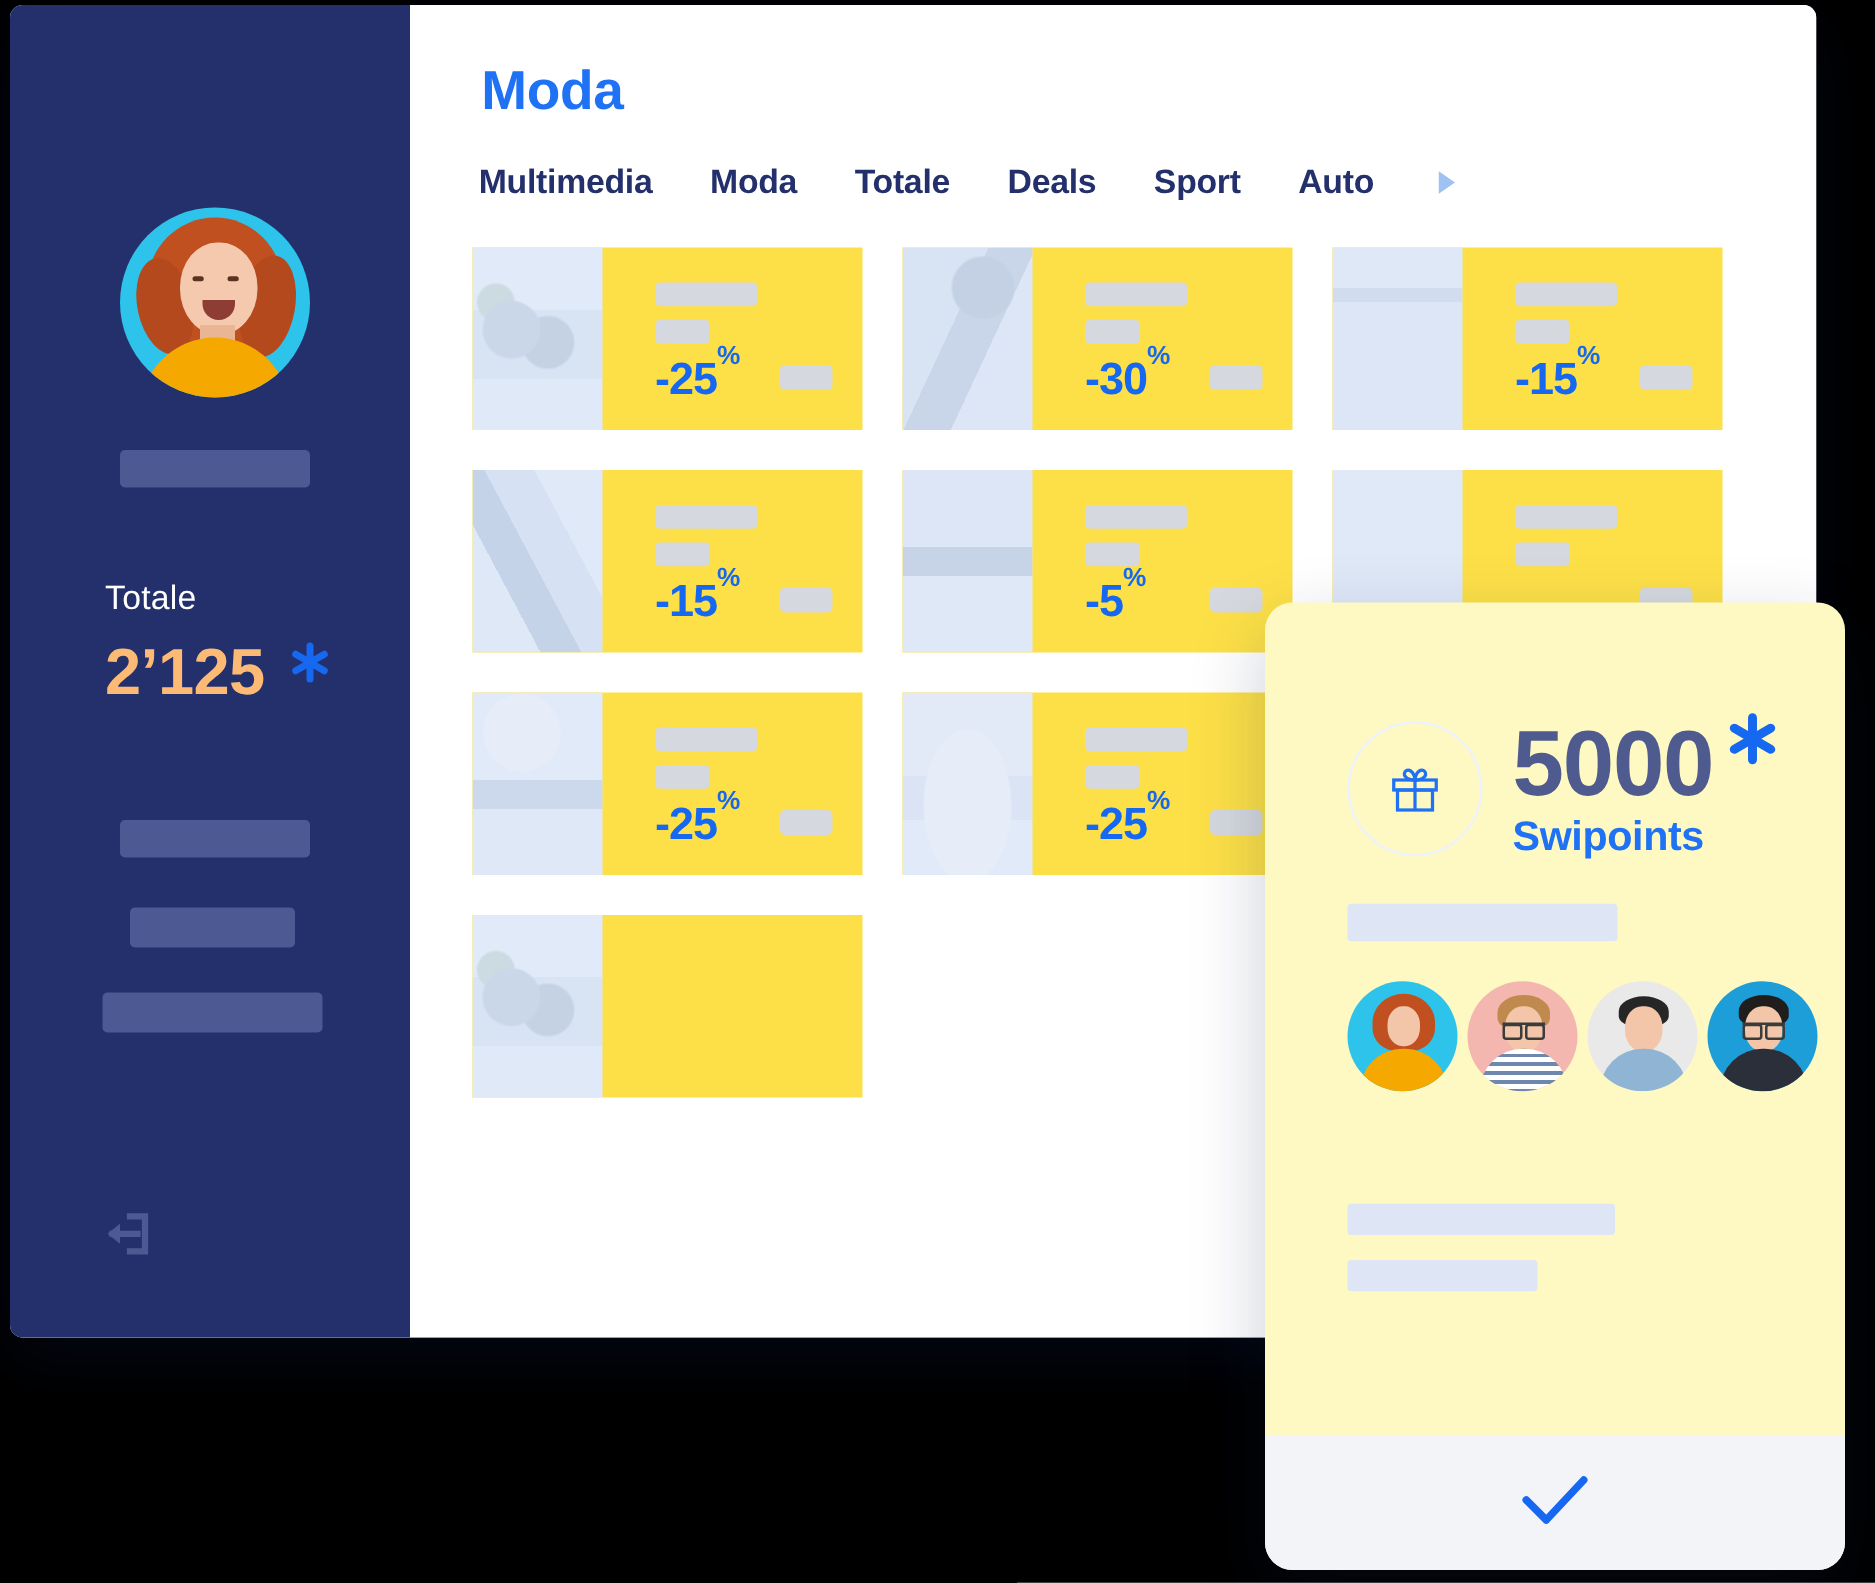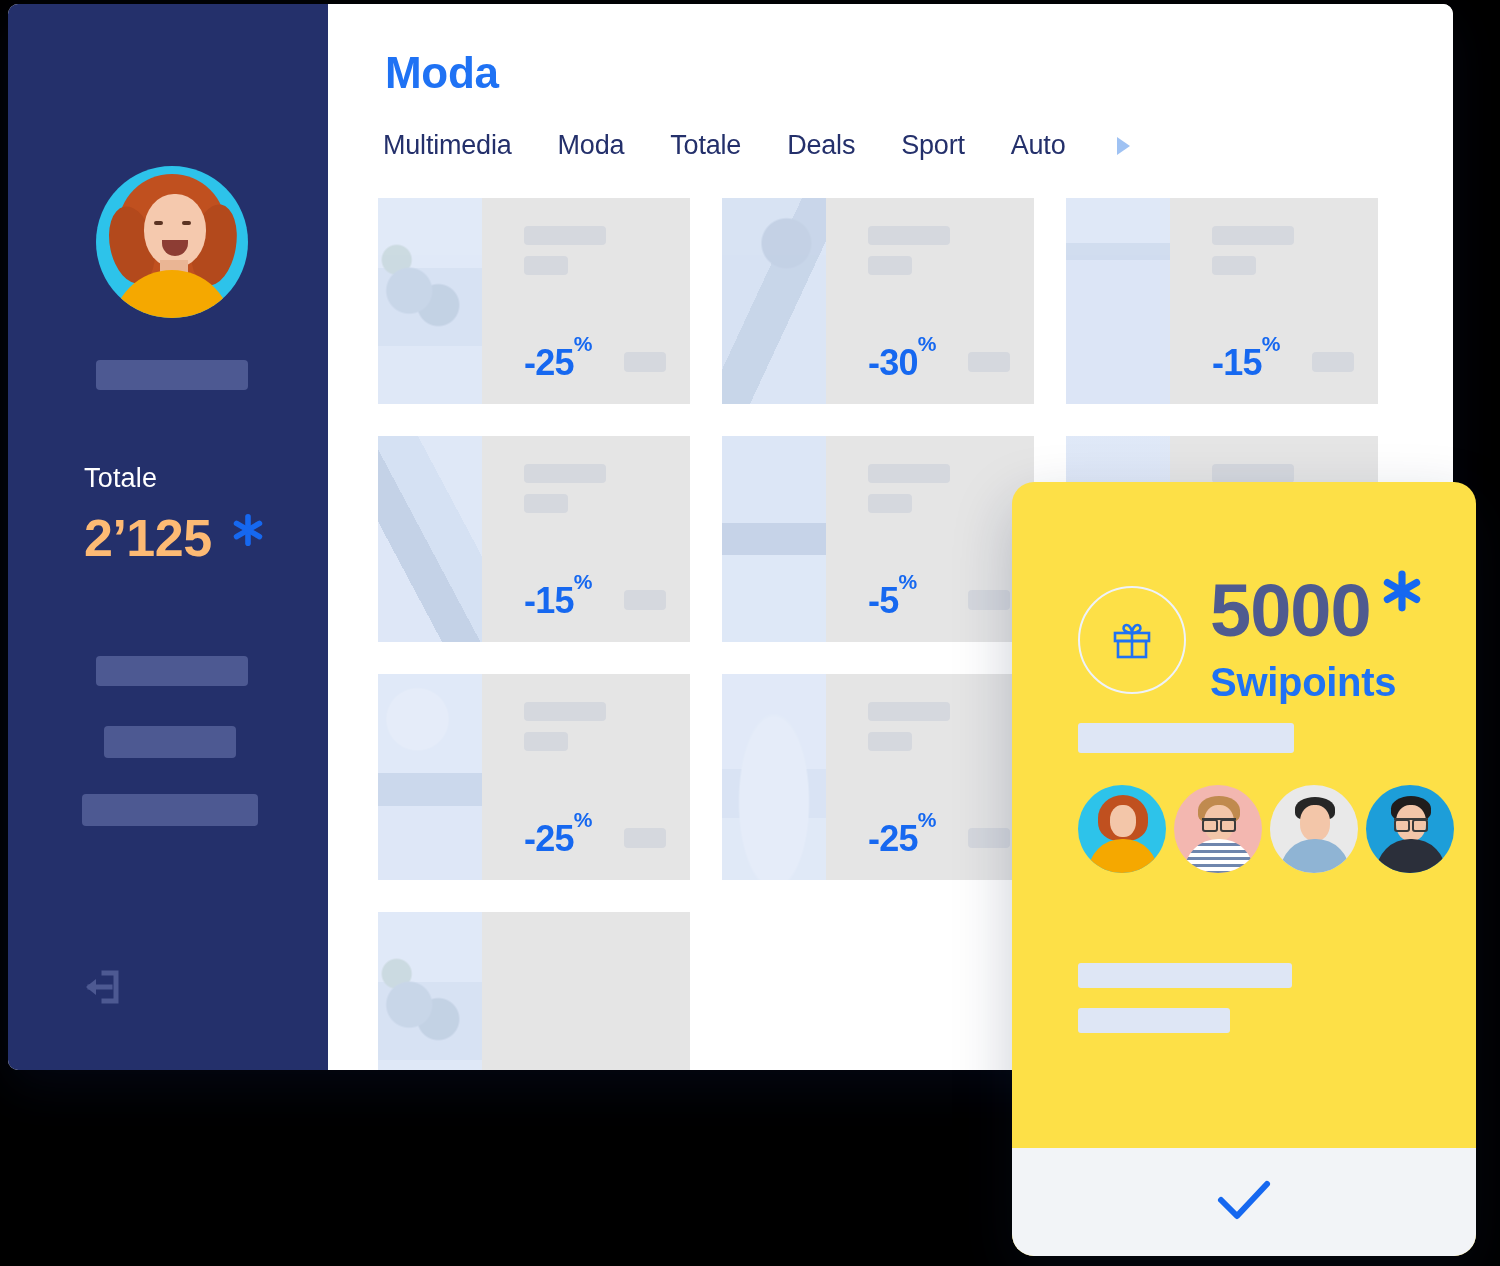"Multimedia" .tab { font-weight: 400 -> 700 }
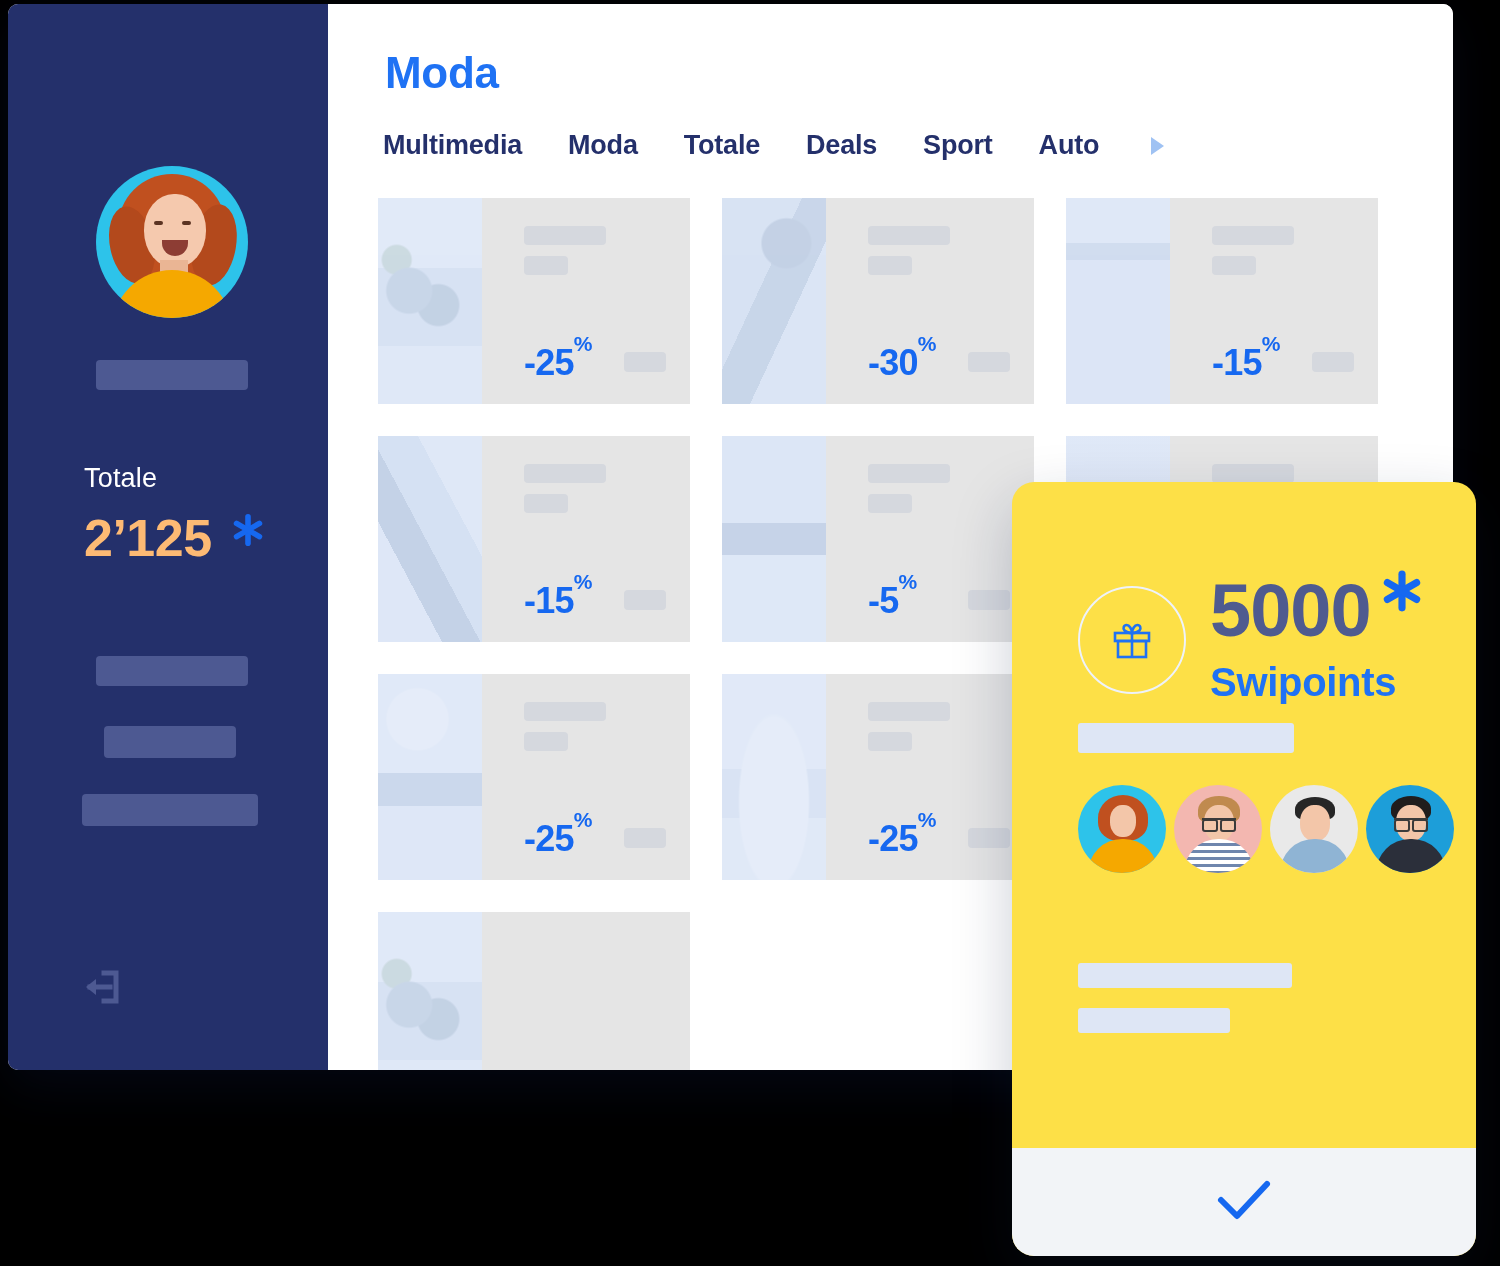"-25%" .deal-card { background: #e5e5e5 -> #fde047; height: 206px -> 146px }
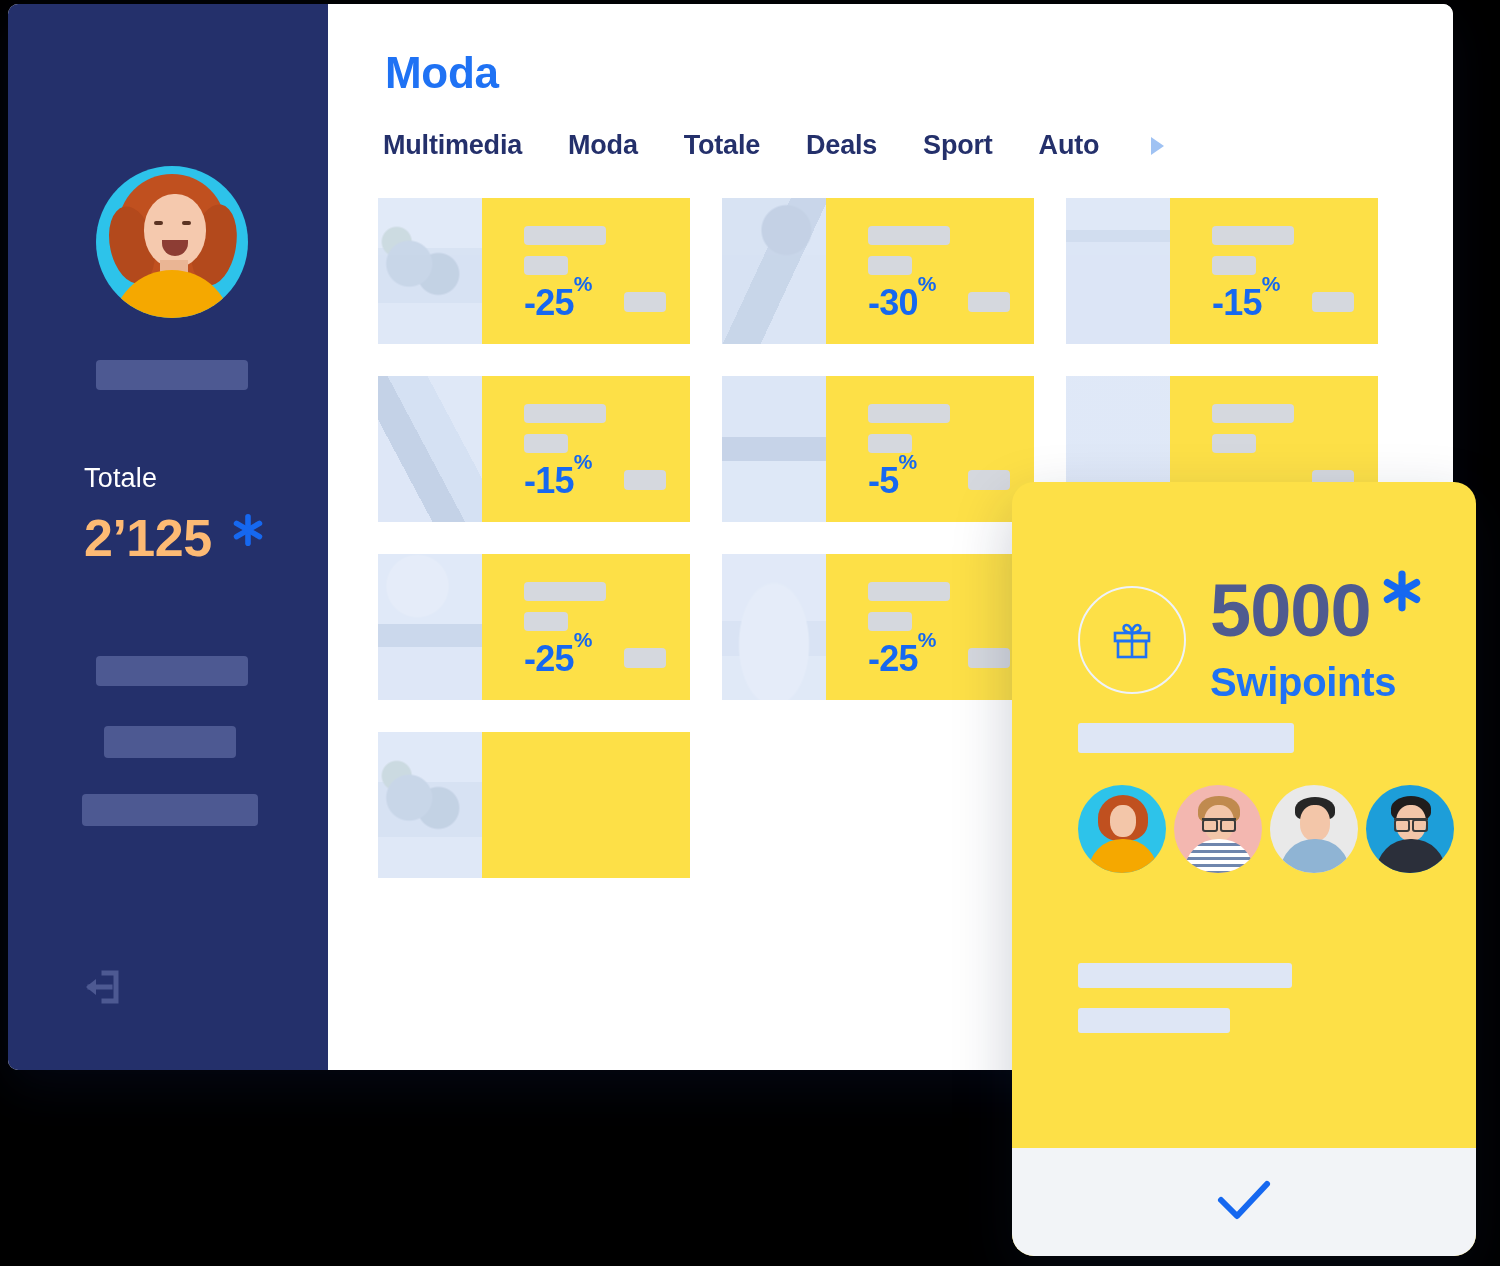"5000" #swipoints-modal { background: #fde047 -> #fef9c3 }
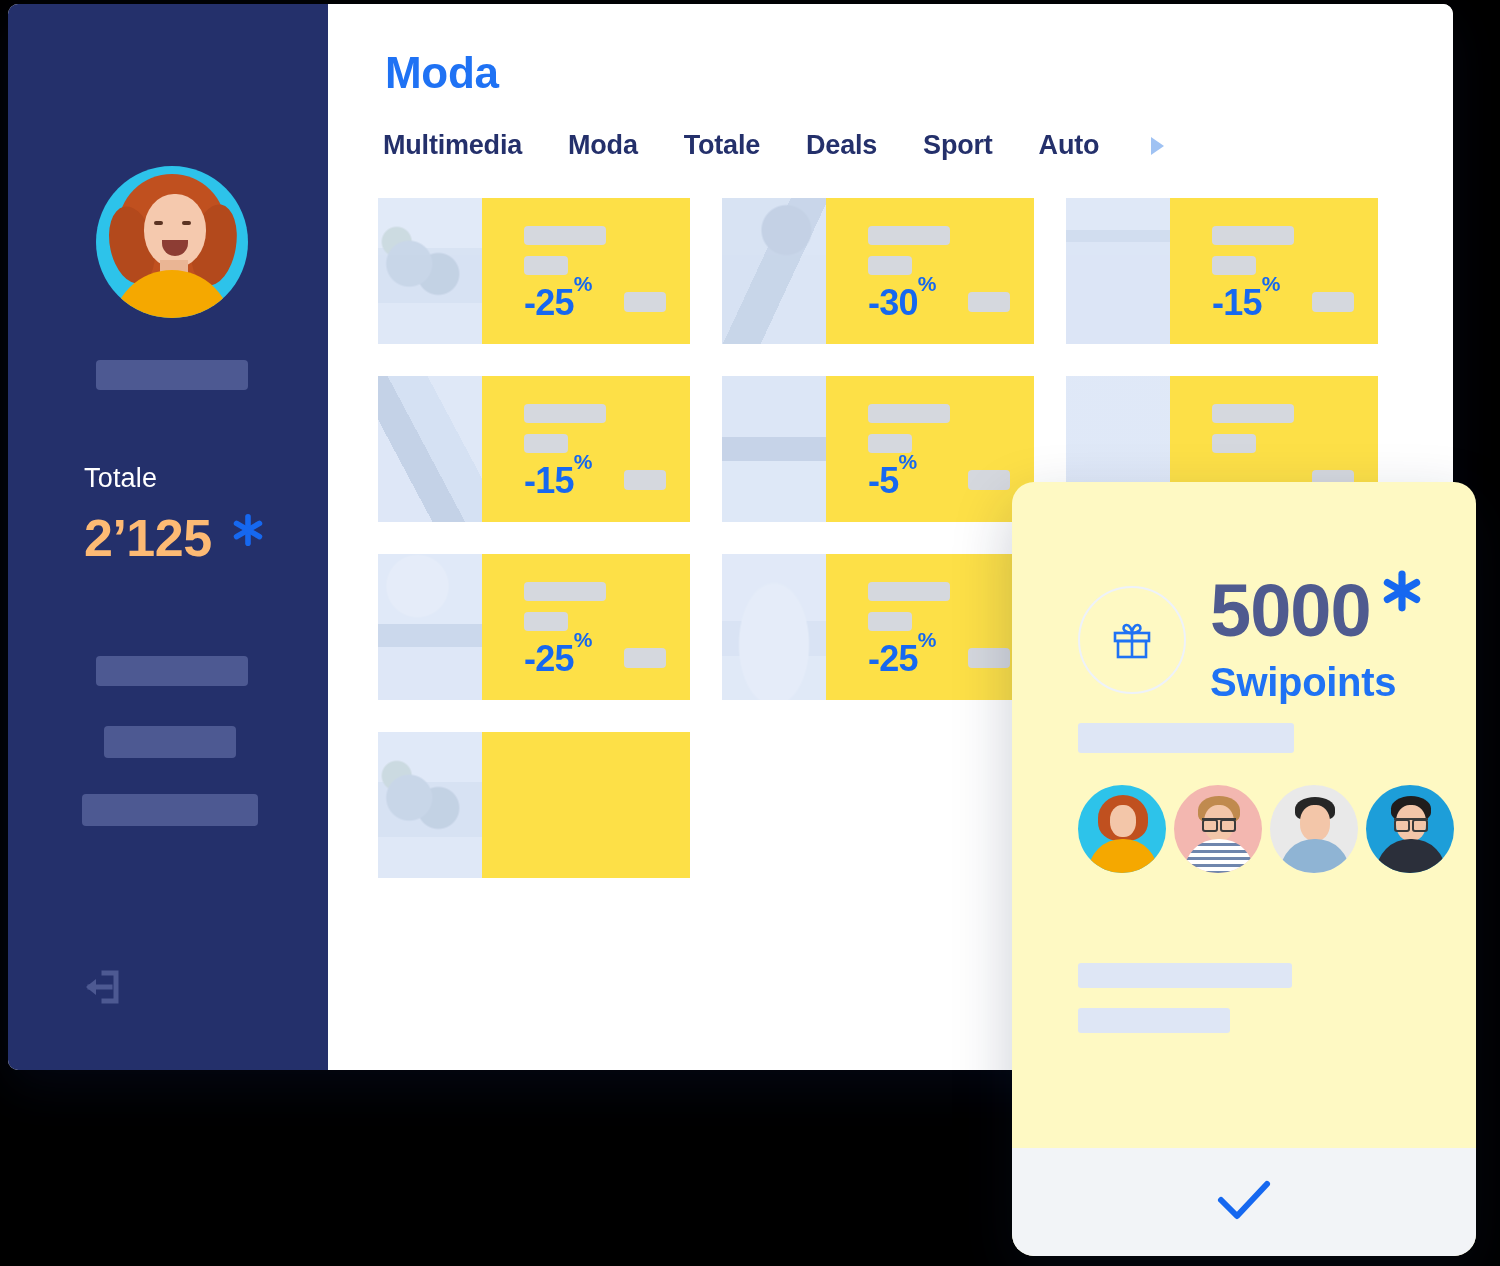"Swipoints" #modal-subtitle { font-size: 40px -> 33px; margin-top: 12px -> 2px }
